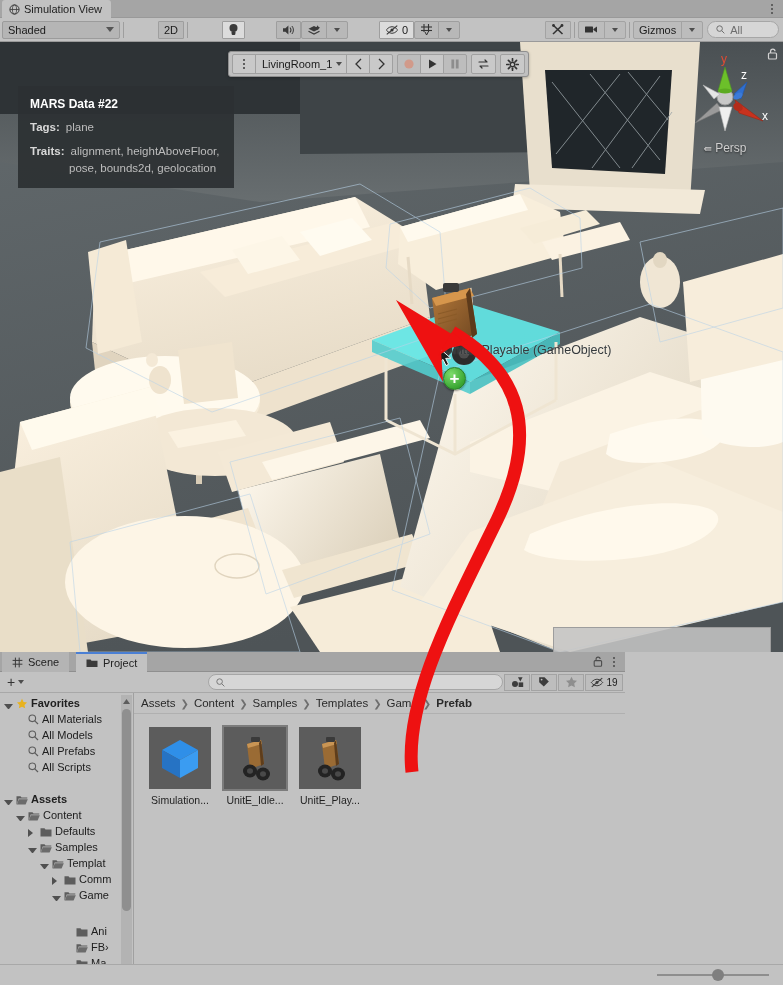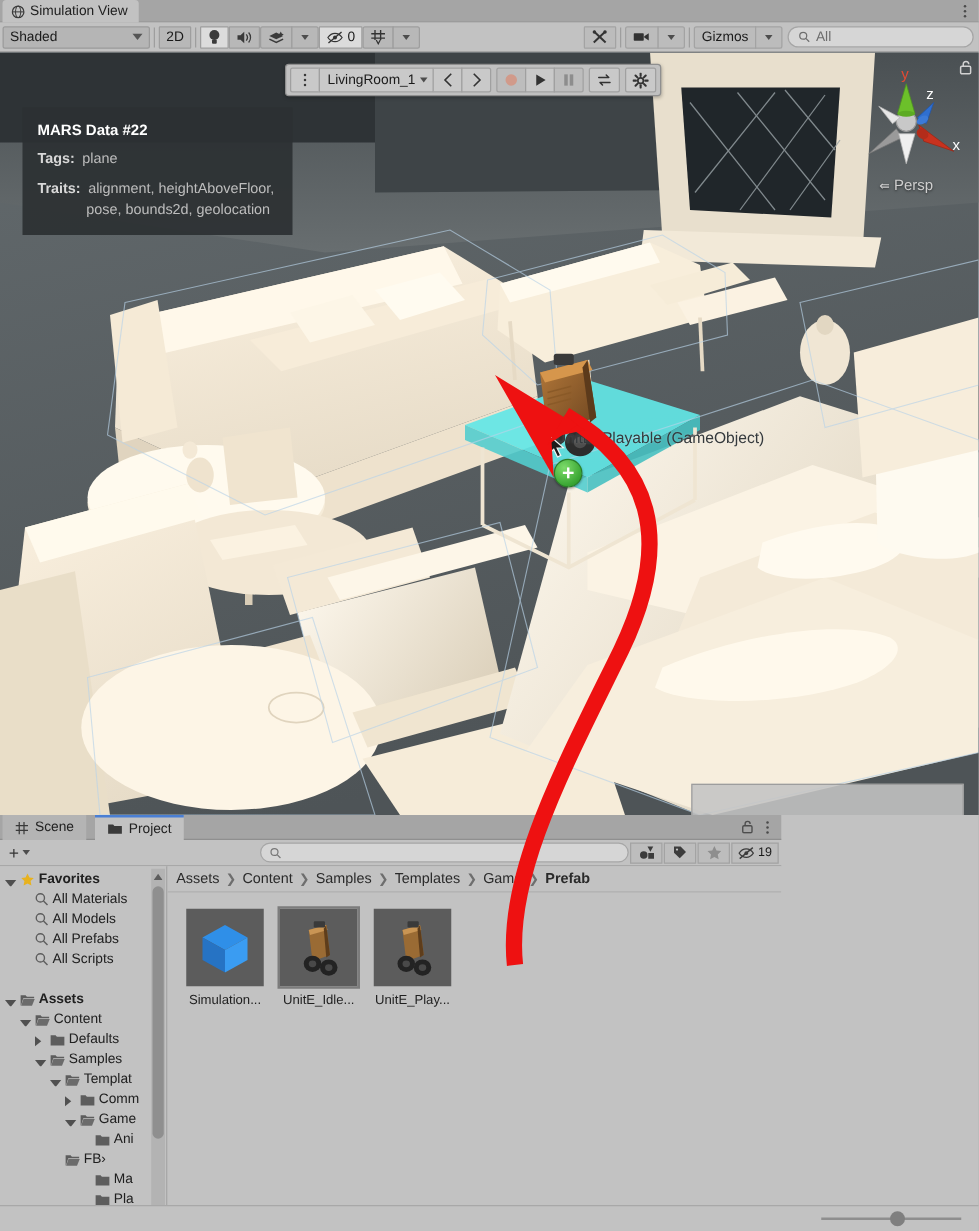"2D" .tbtn { margin-left: none -> 31px }
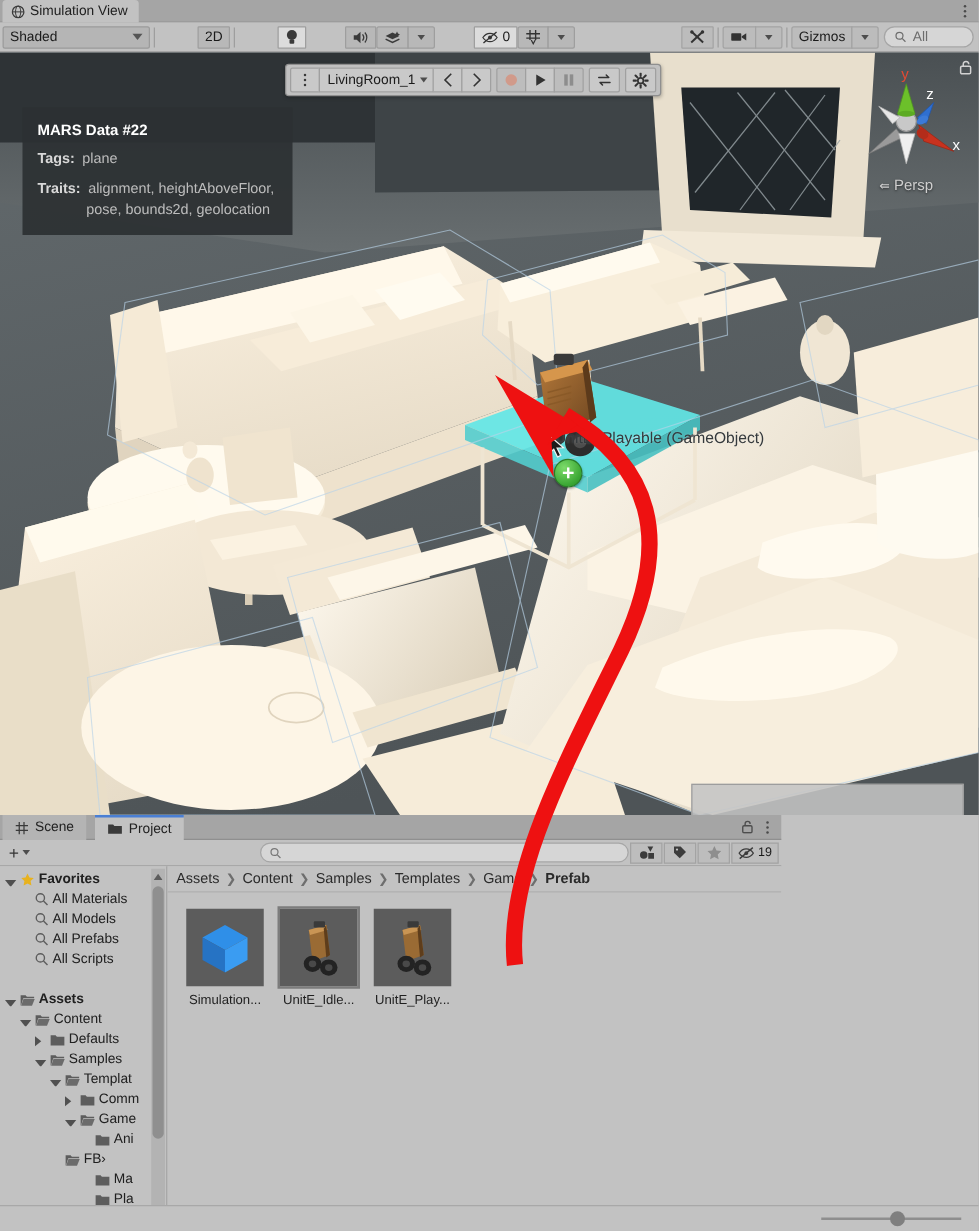"Ani" div.tnode { margin-top: none -> 20px }
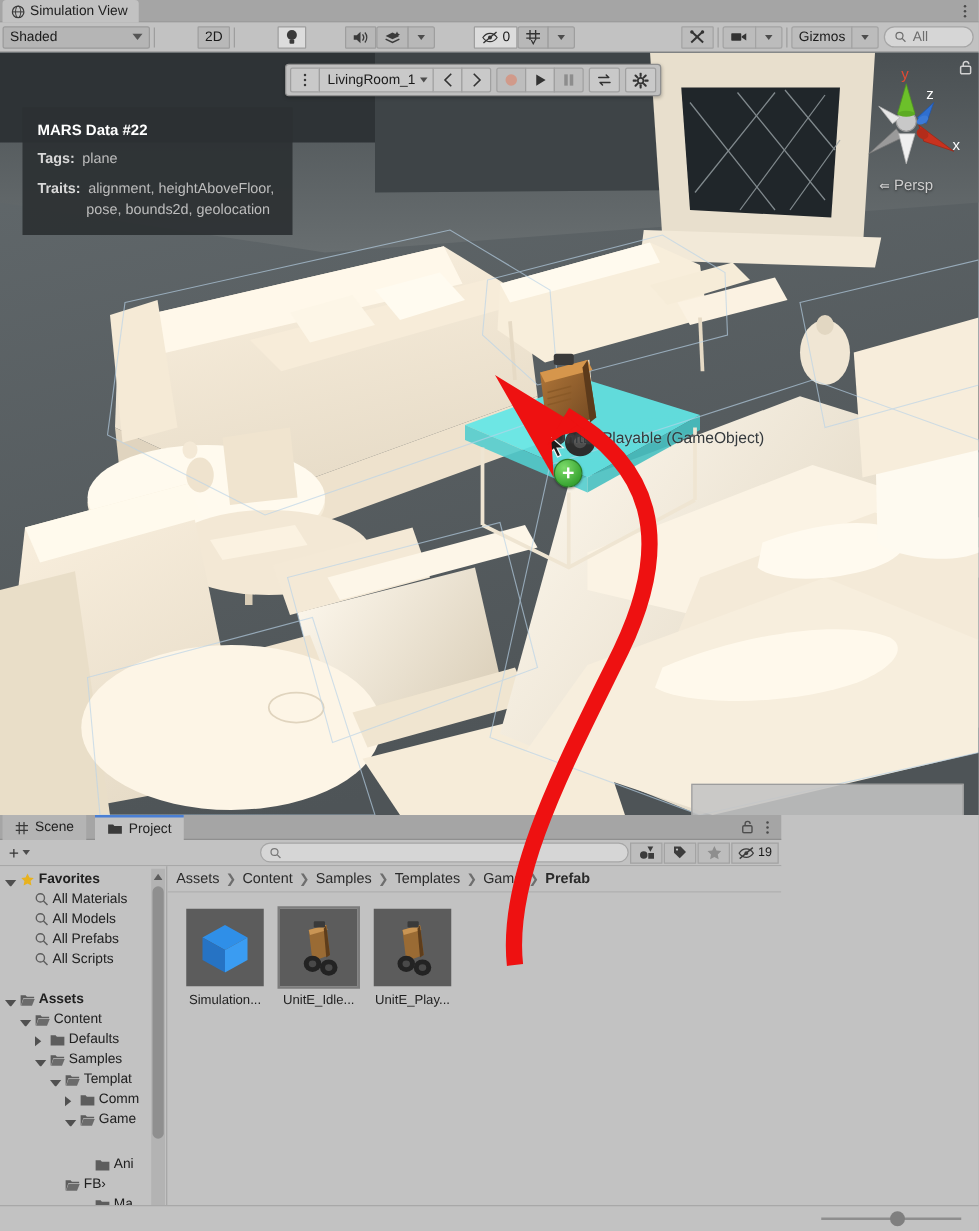"FB›" div.tnode { padding-left: 40px -> 64px }
